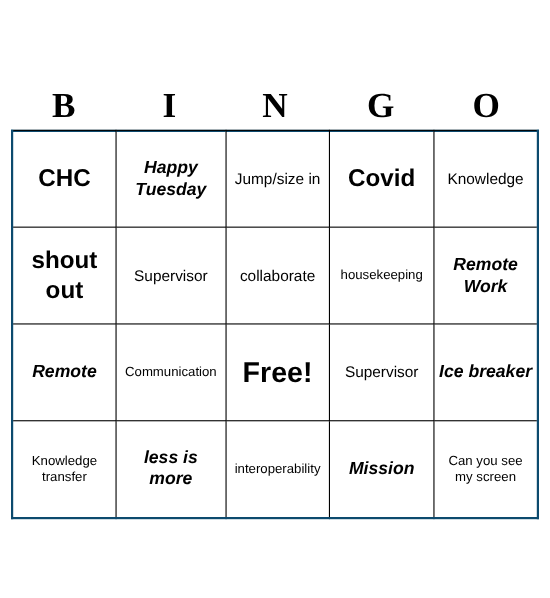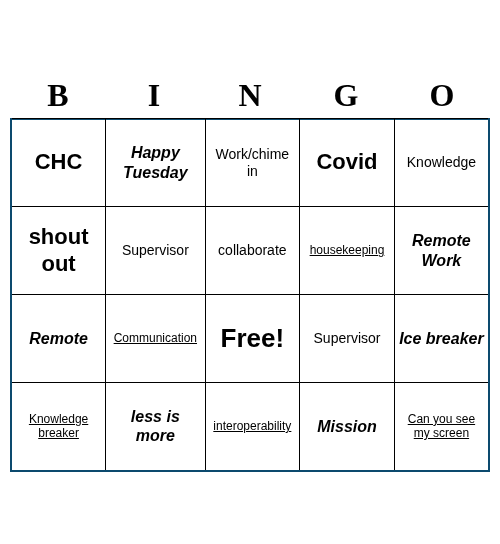"Work/chime in" td.cell-normal { text: Work/chime -> Jump/size }
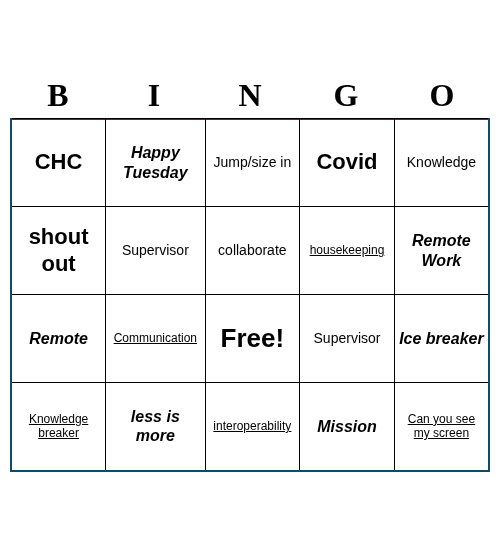"housekeeping" .cell-small { text-decoration: underline -> none }
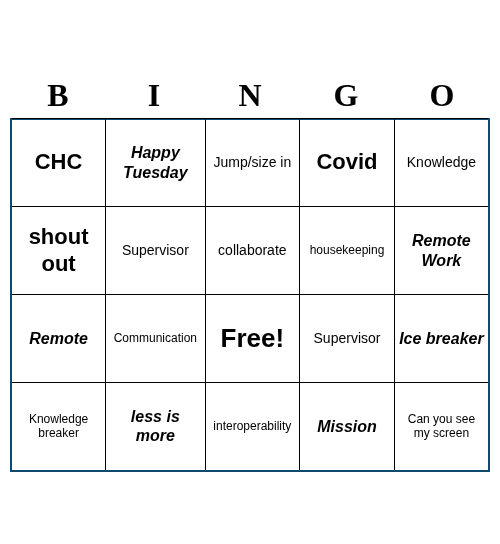"Knowledge breaker" td.cell-small { text: breaker -> transfer }
